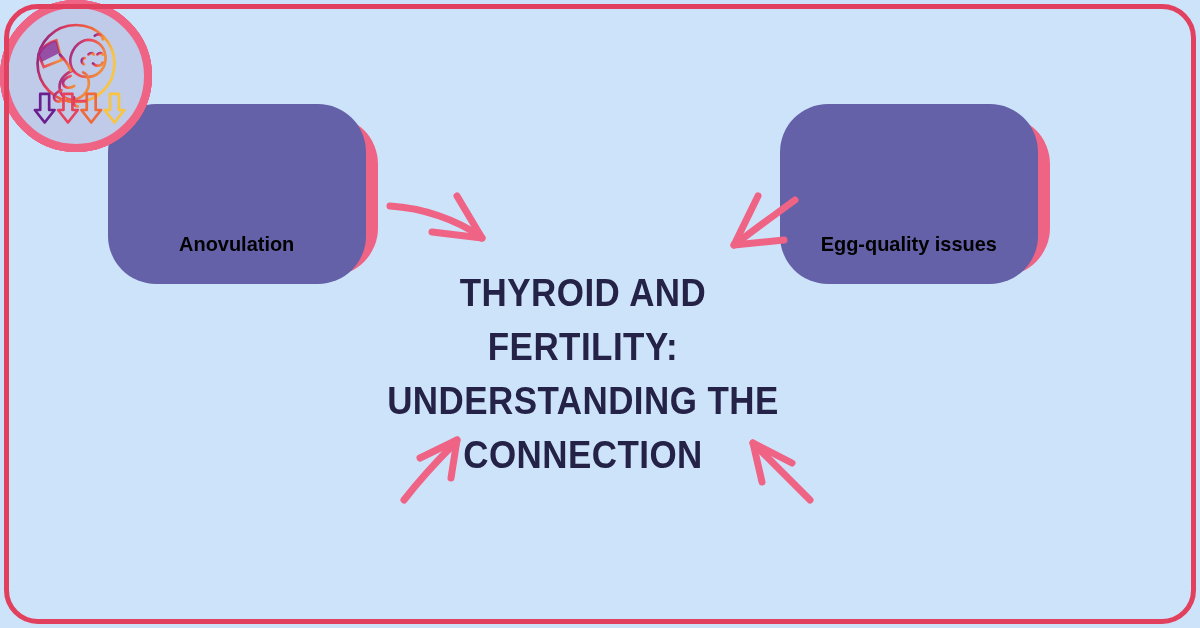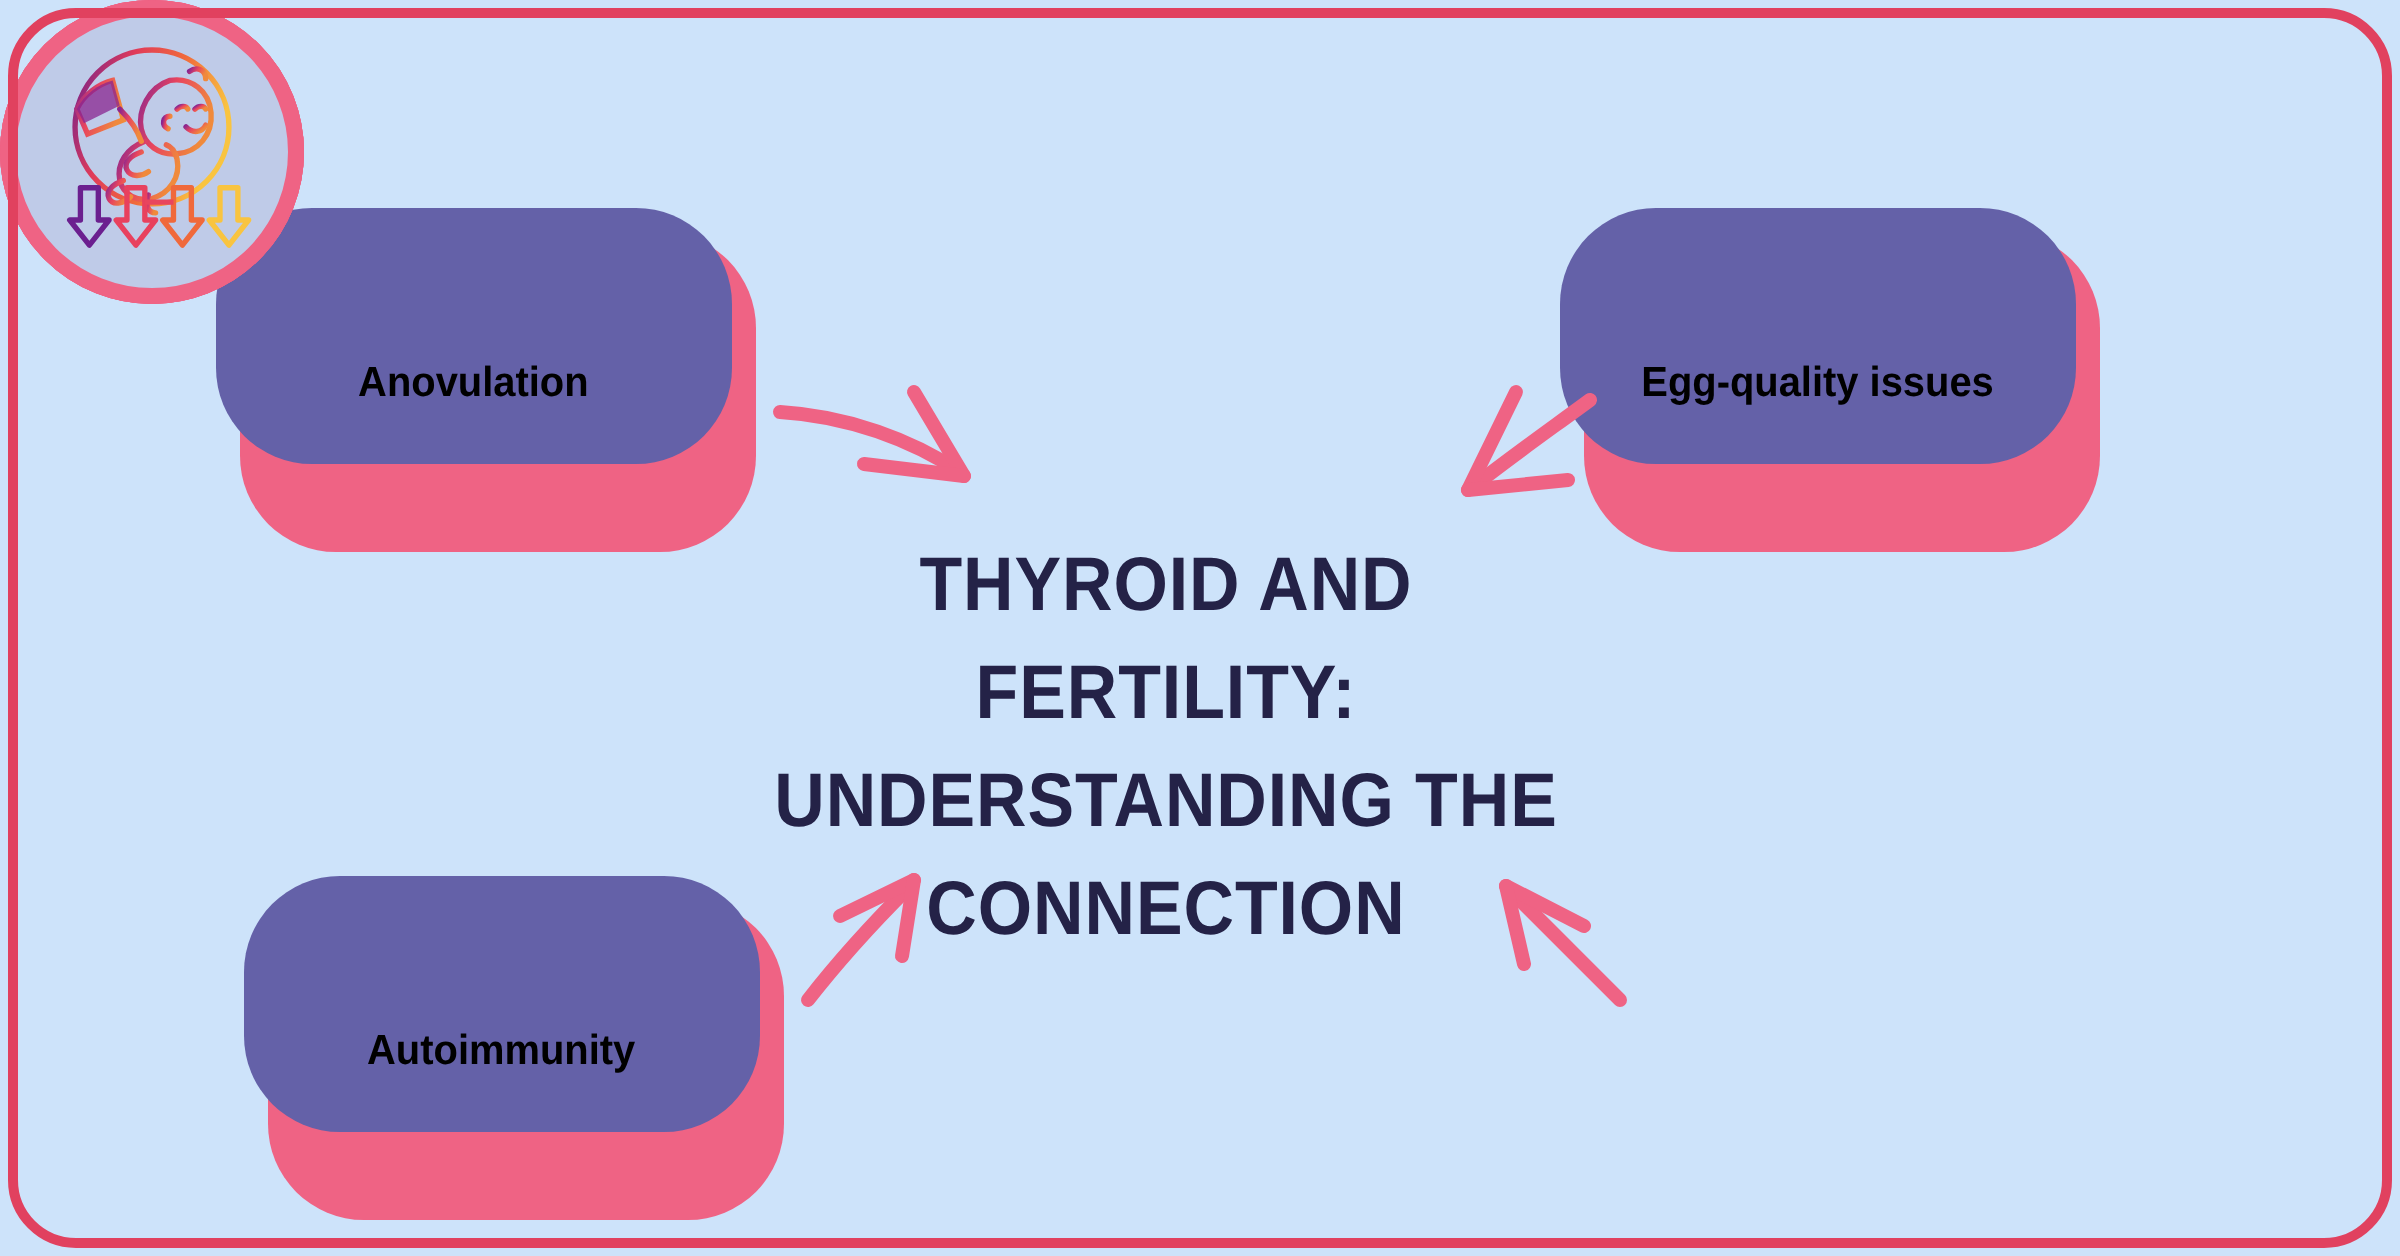"Anovulation" .card .body { height: 128px -> 180px }
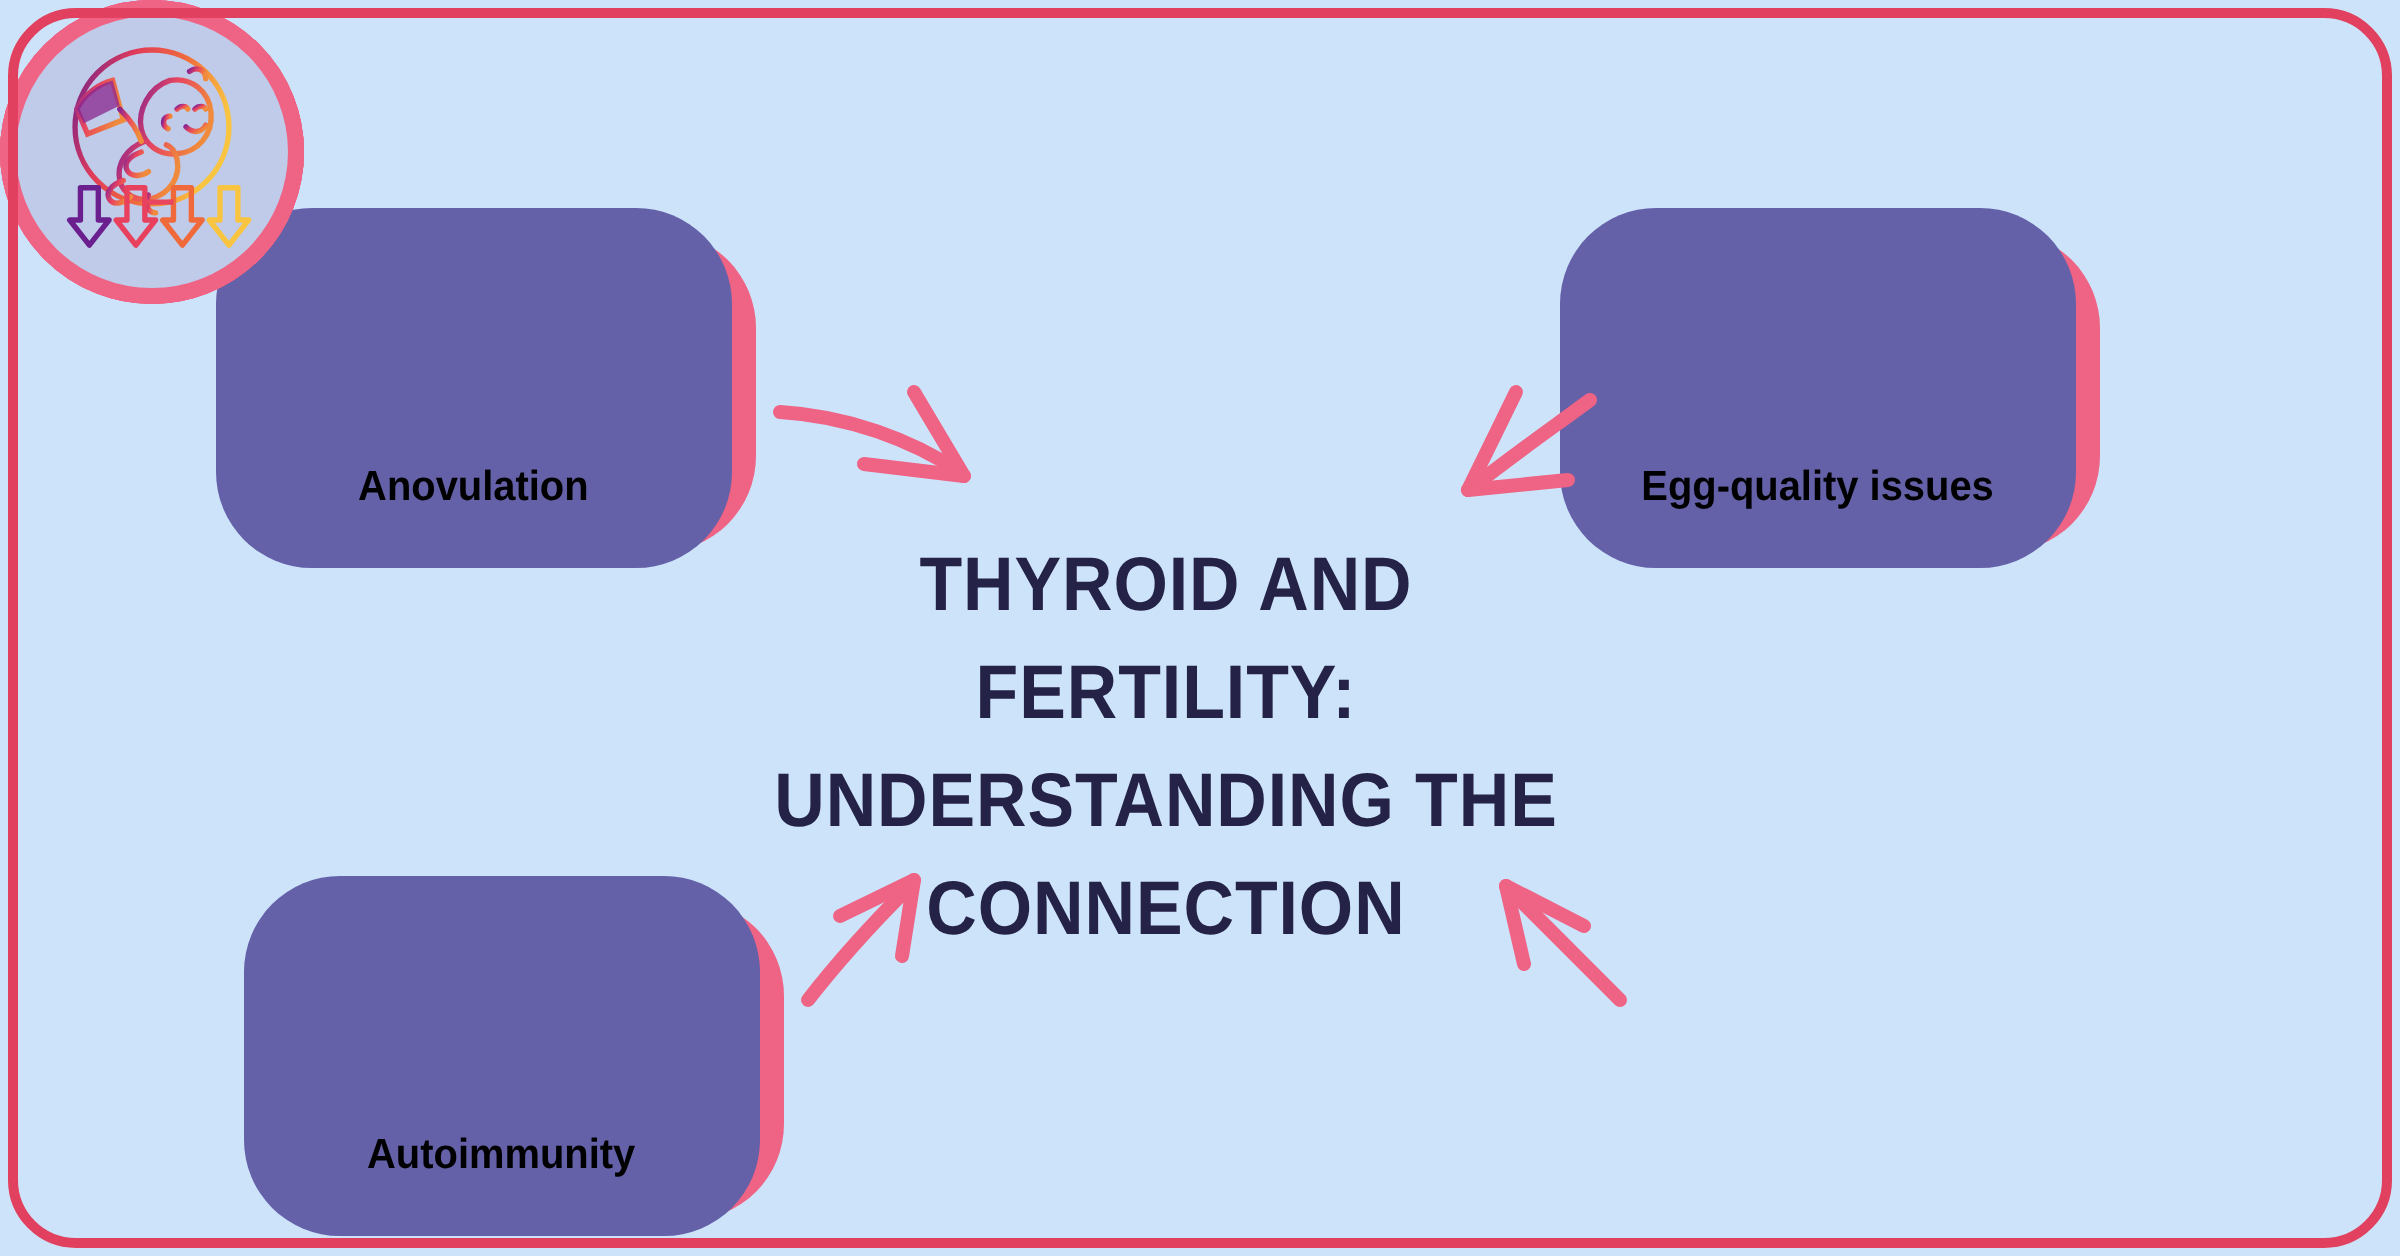"Autoimmunity" div.card { html: <div> <div></div> <div> <span>Autoimmunity</span> </div> </div> -> none }
